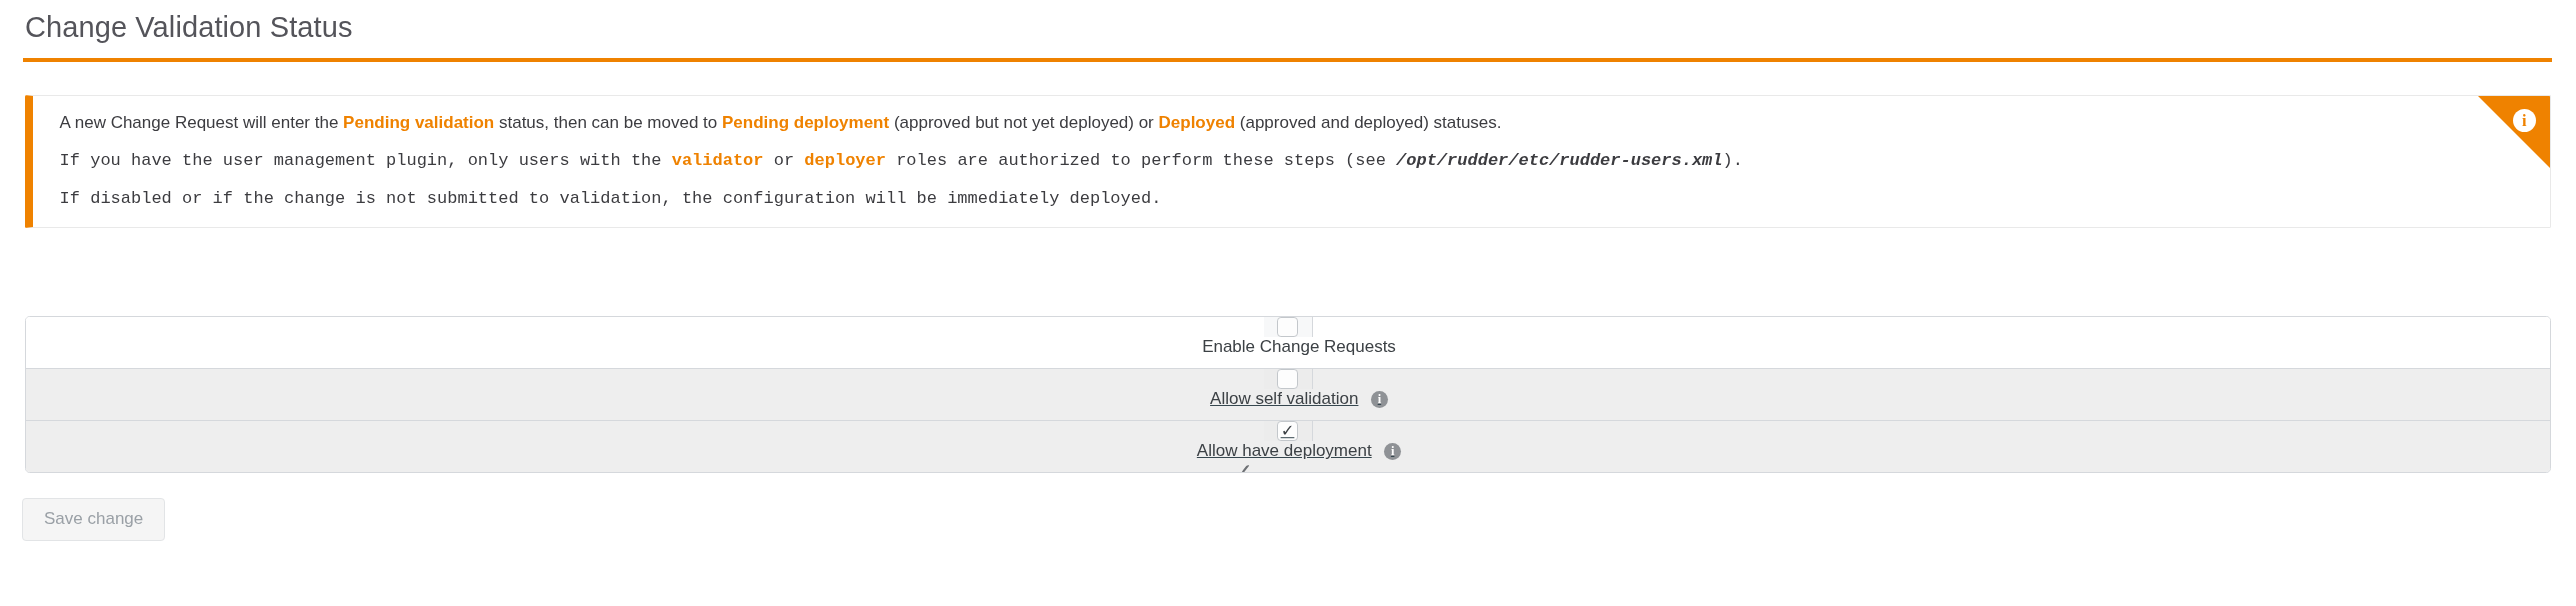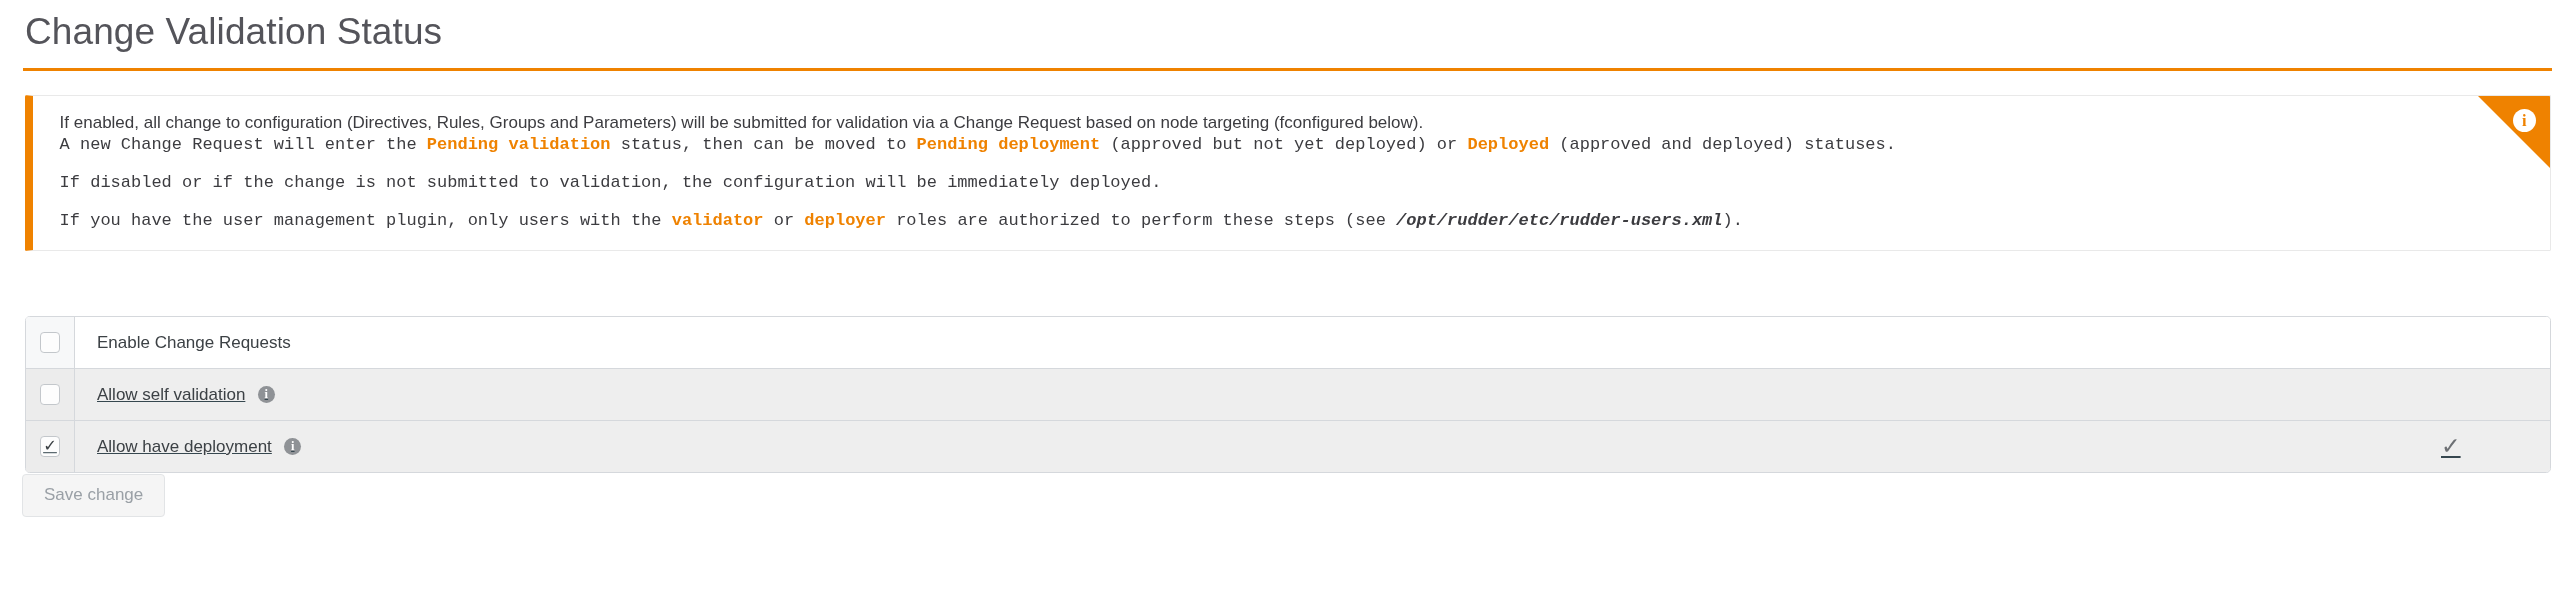"Change Validation Status" .page-title { font-size: 37px -> 29px }
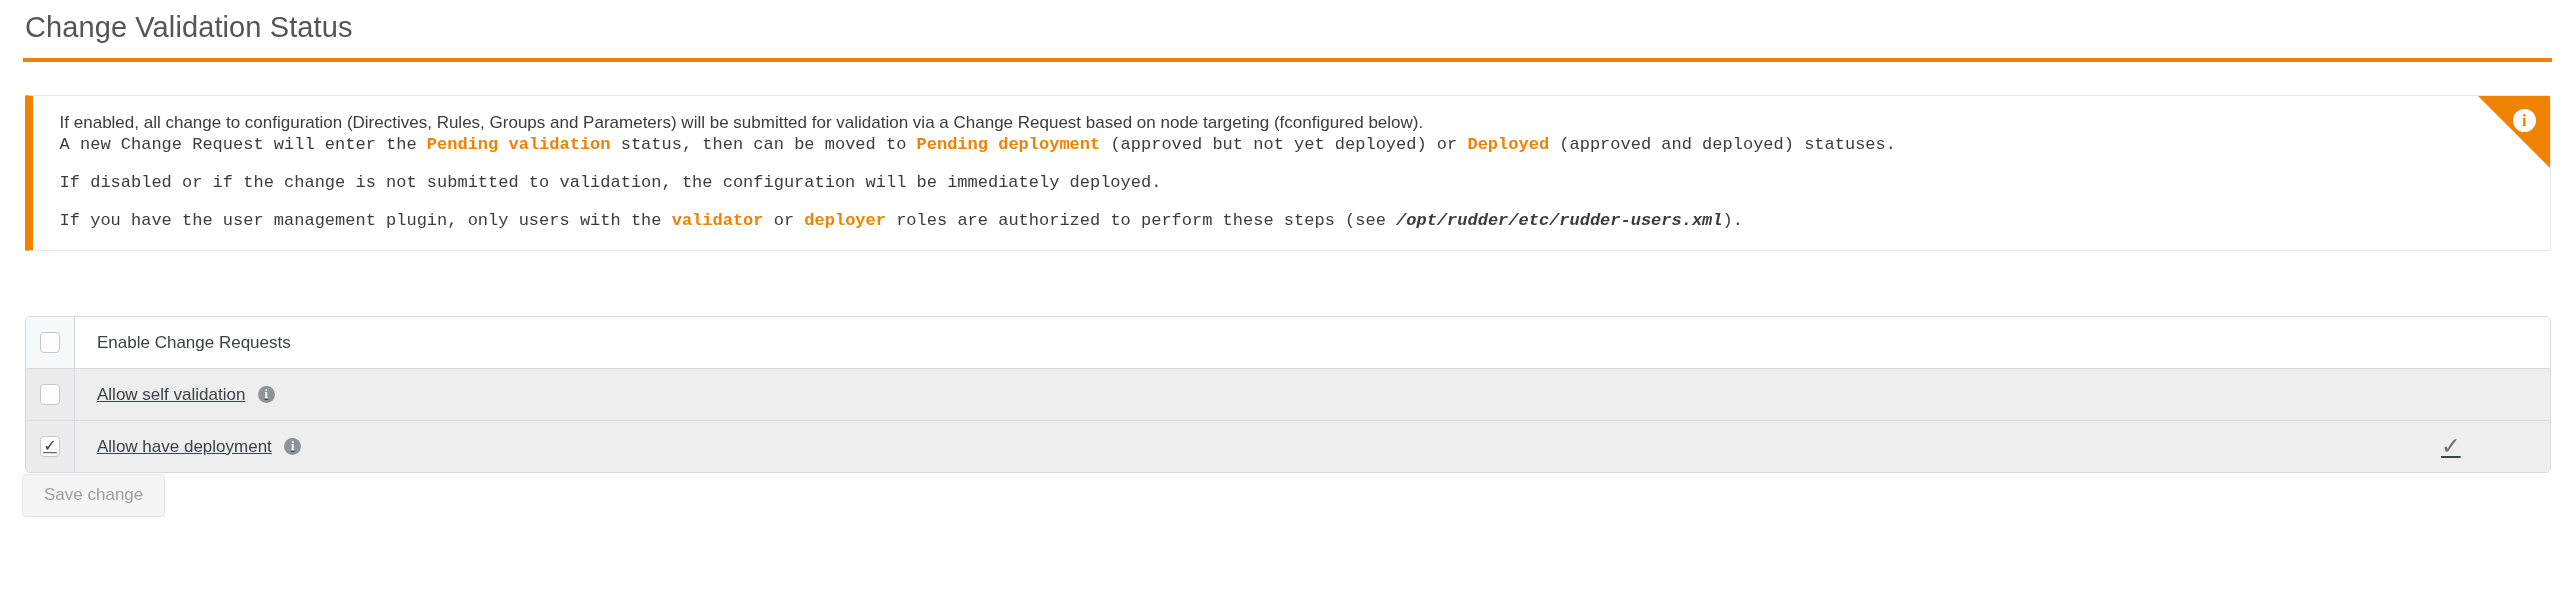"If enabled, all change to" p { html: <p> <span>If enabled, all change to configuration (Directives, Rules, Groups and Parameters) will be submitted for validation via a Change Request based on node targeting (fconfigured below).</span> </p> -> none }
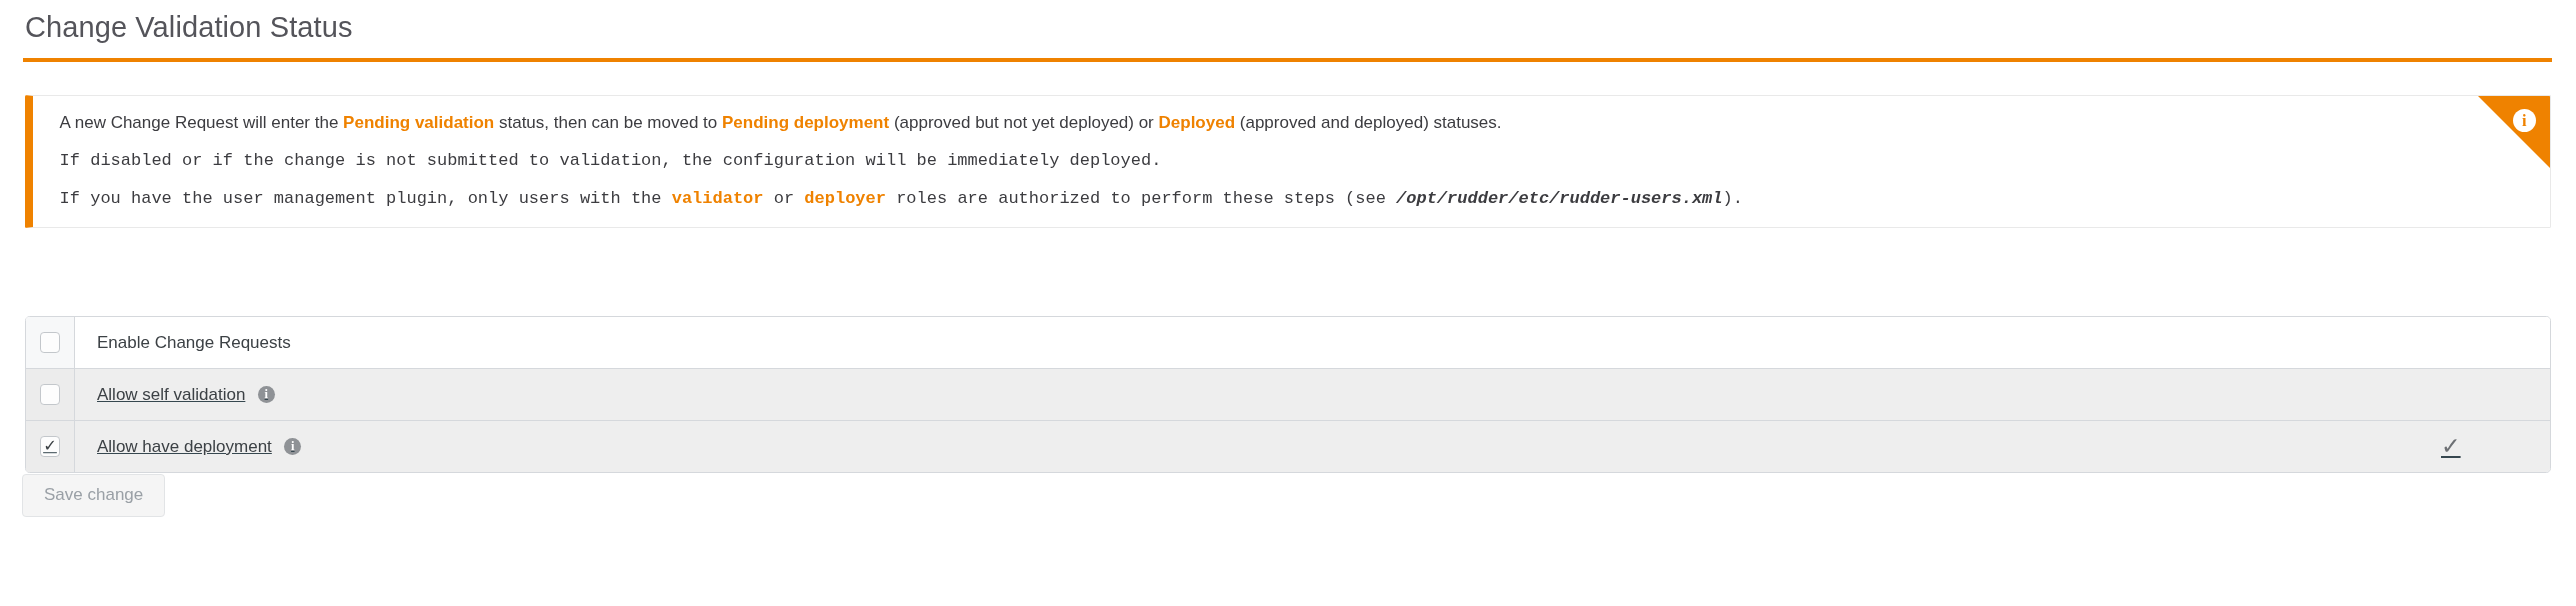"If disabled or if the" p.para-gap { order: before "If you have the user" -> after "If you have the user" }
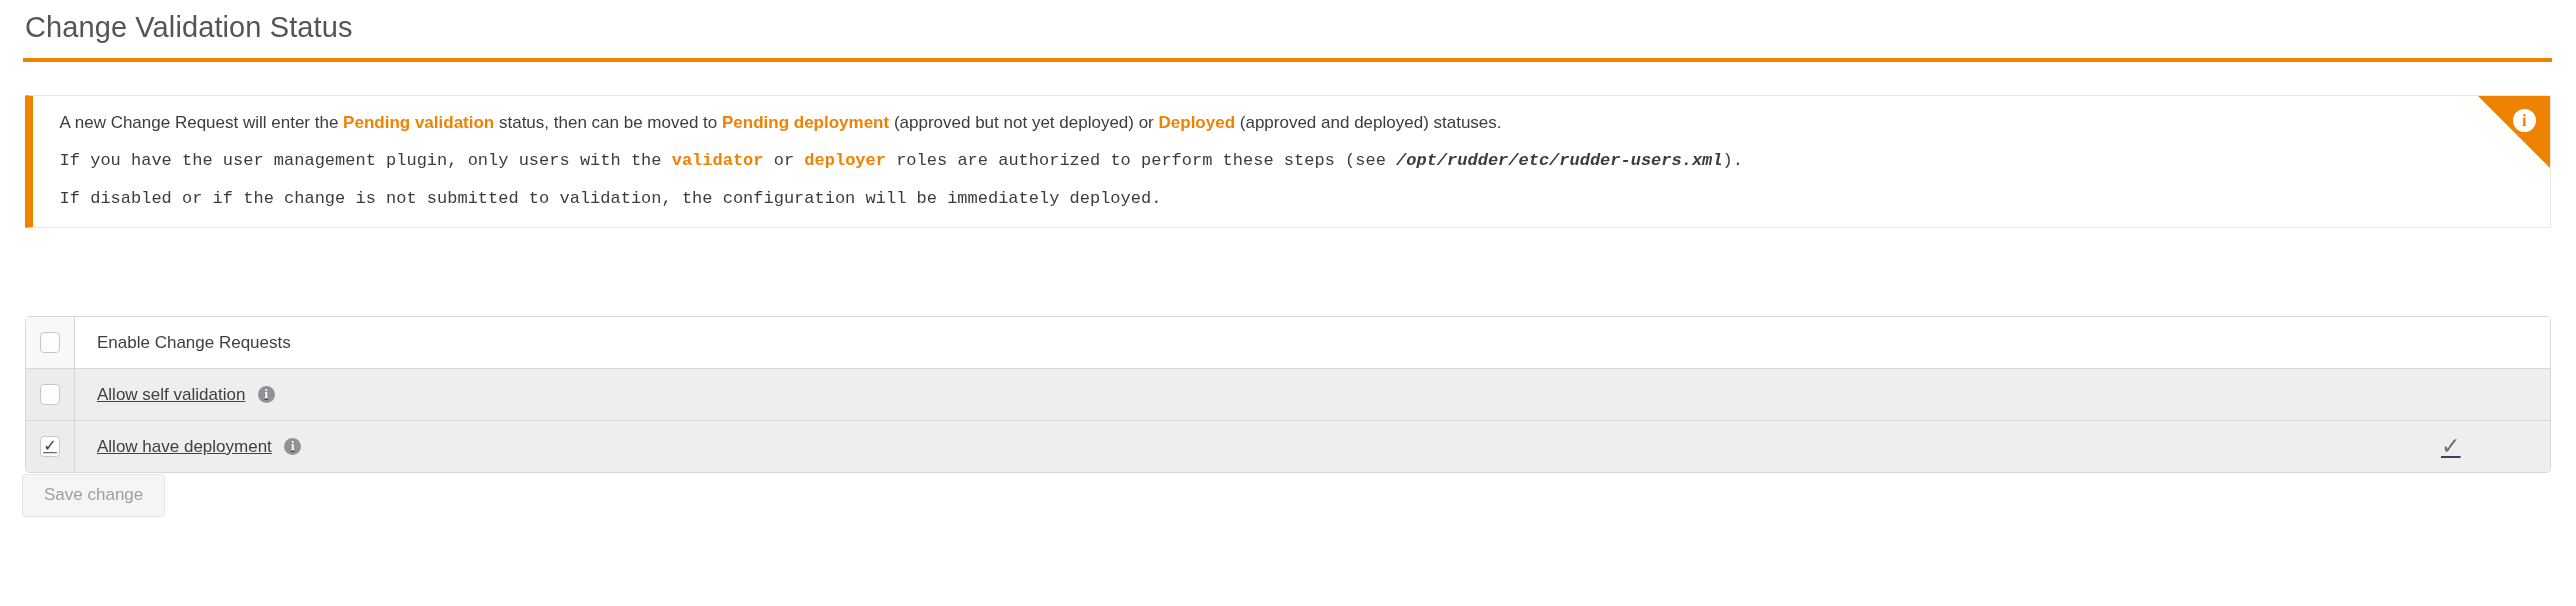"Enable Change Requests" .opt-row { flex-direction: none -> column }
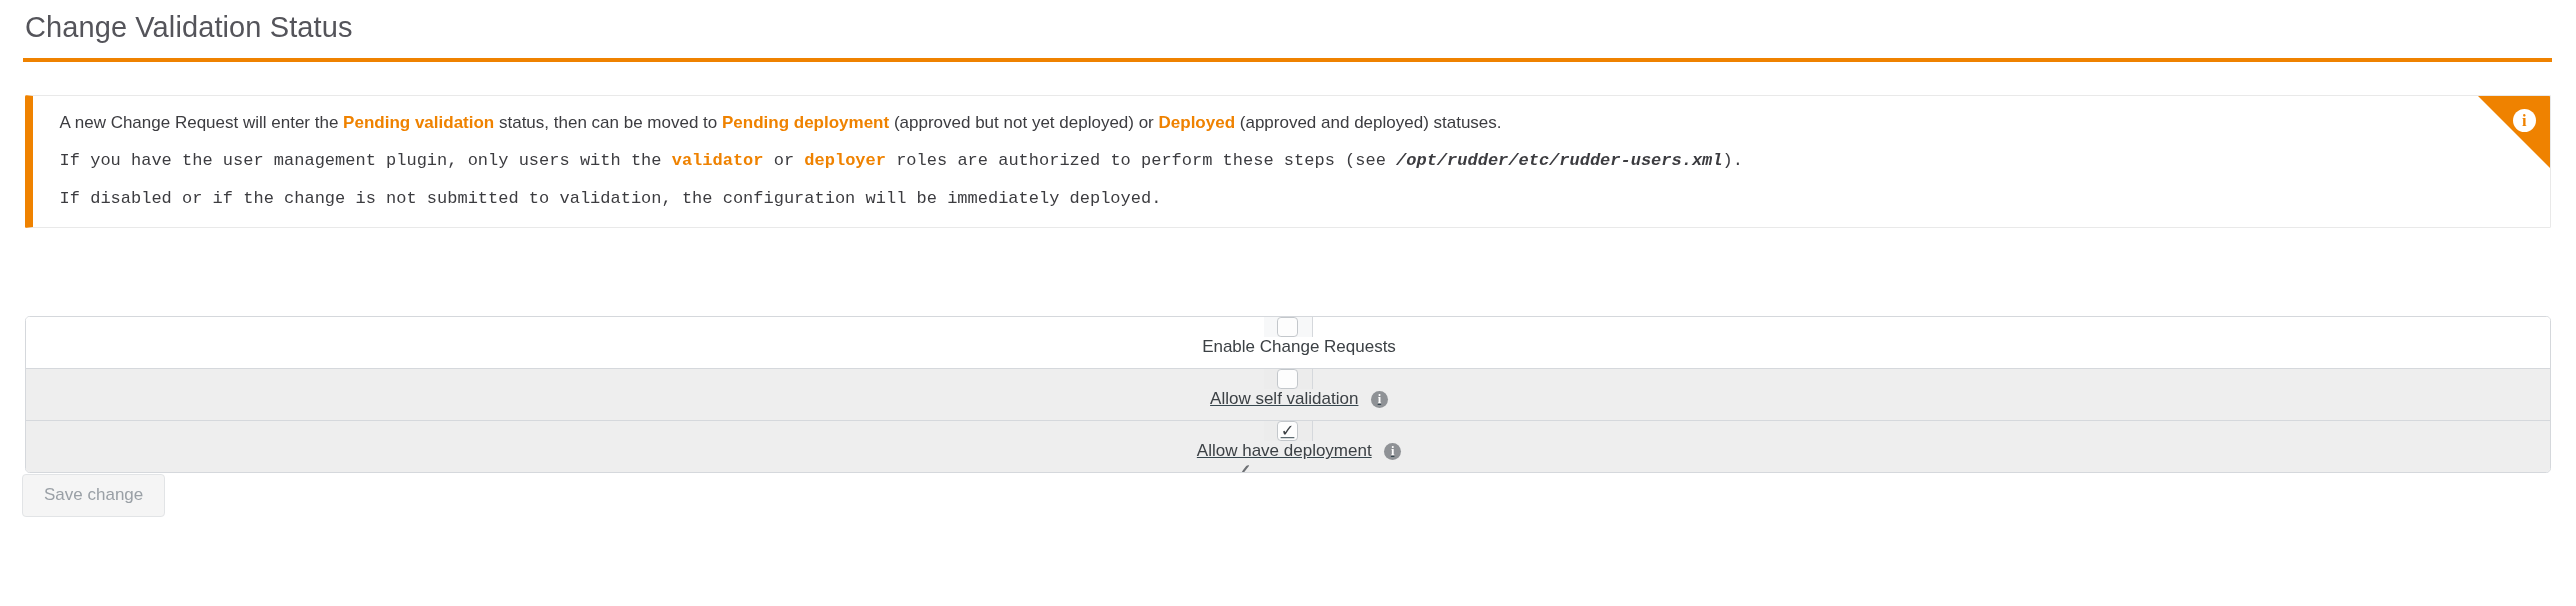"Save change" .save-btn { top: 474px -> 498px }
